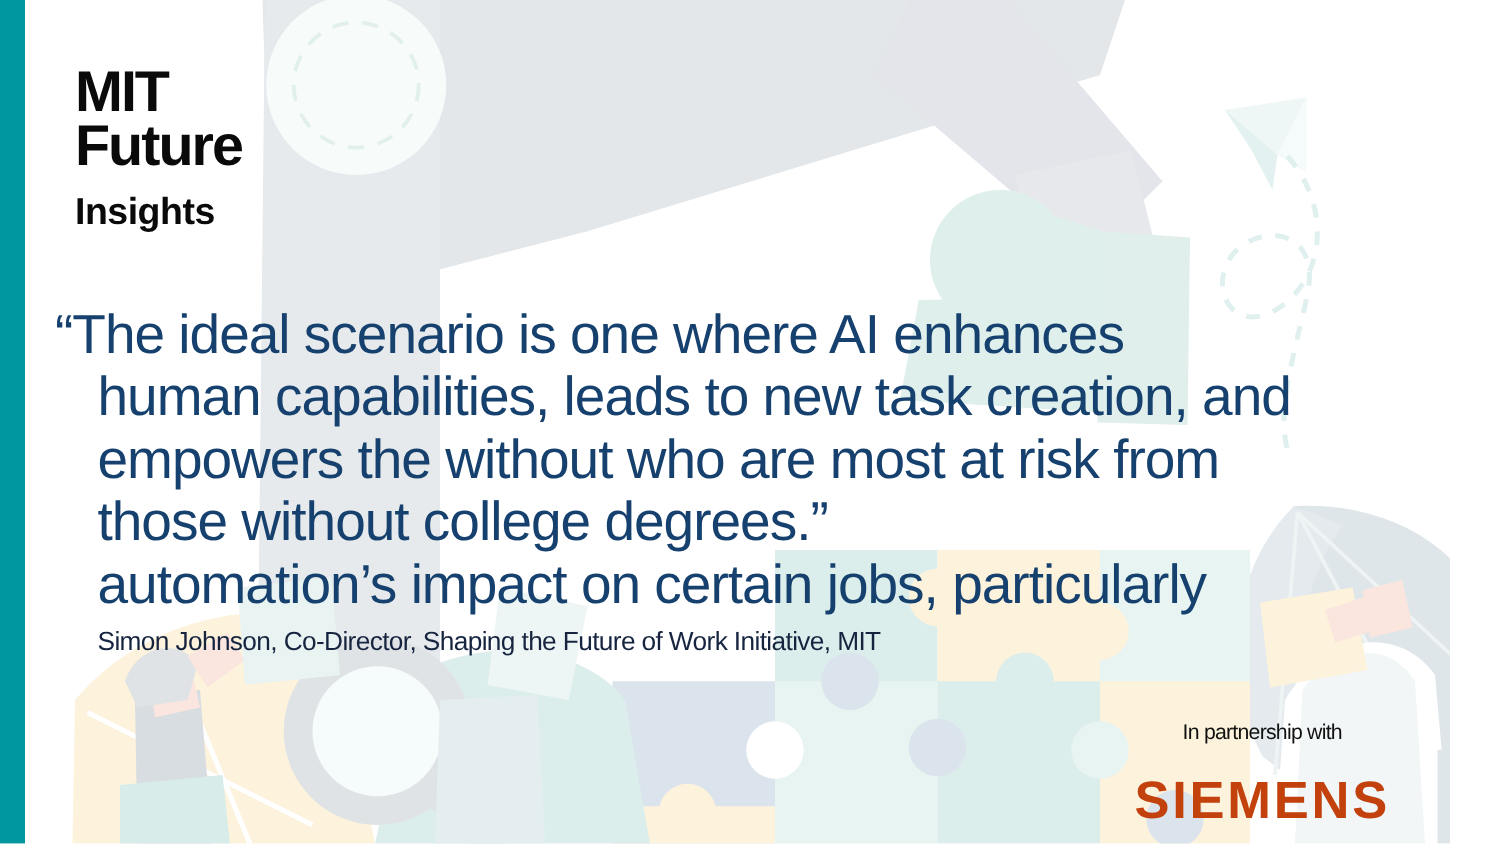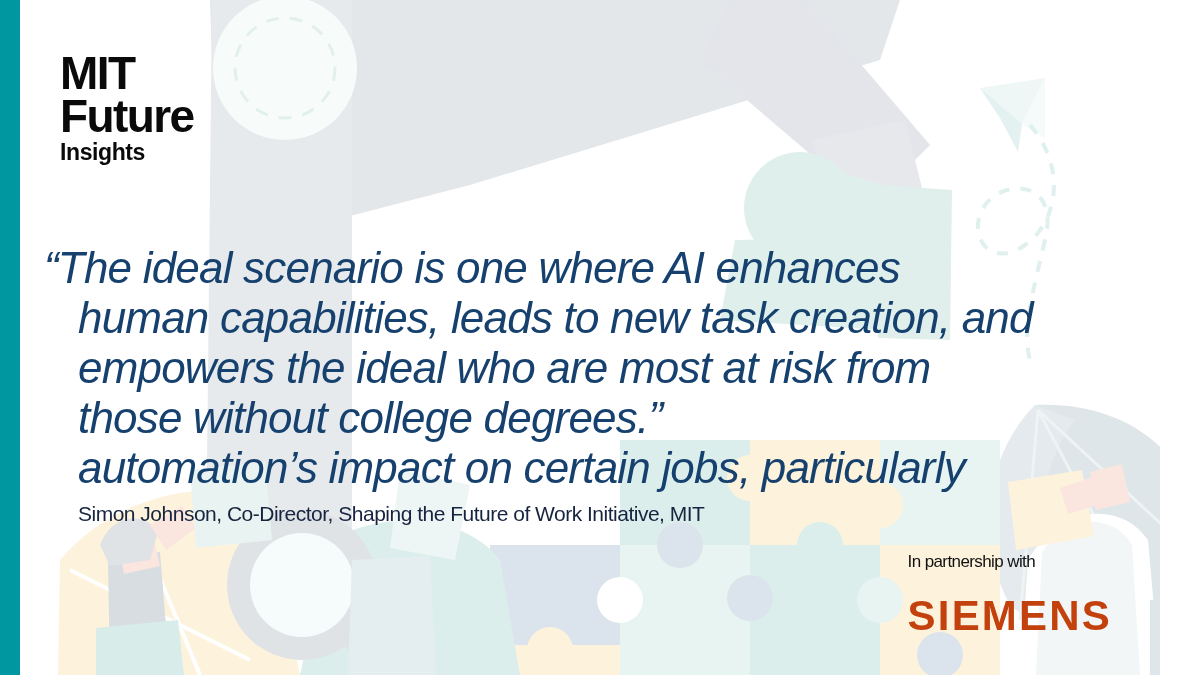"Insights" #logo .lg-sub { font-size: 23px -> 30px; margin-top: 4px -> 18px }
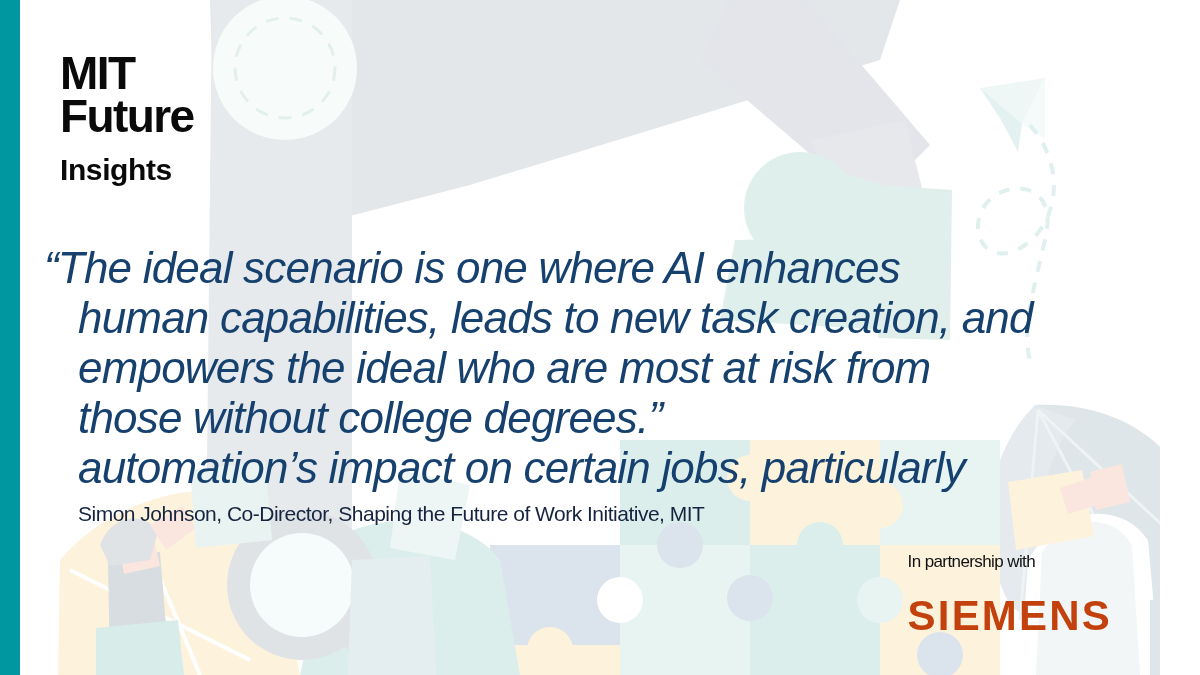"“The ideal scenario is one" #quote-text .q-line { font-style: italic -> none }
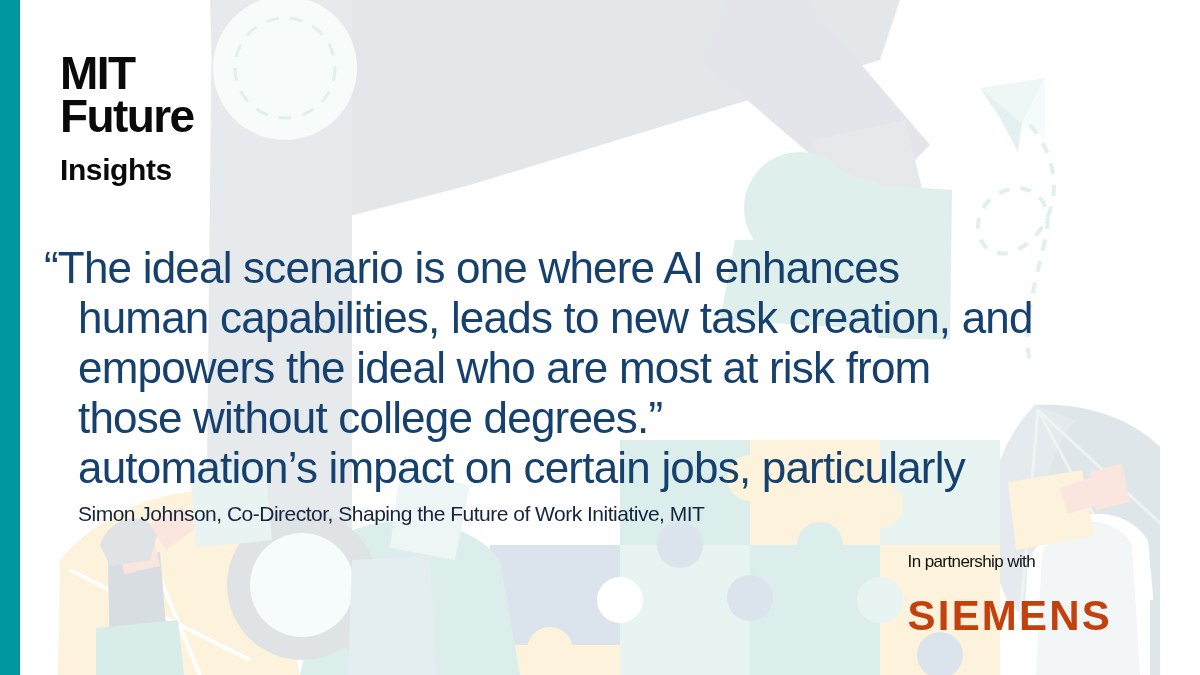"empowers the ideal who are" span.q-line { text: ideal -> without }
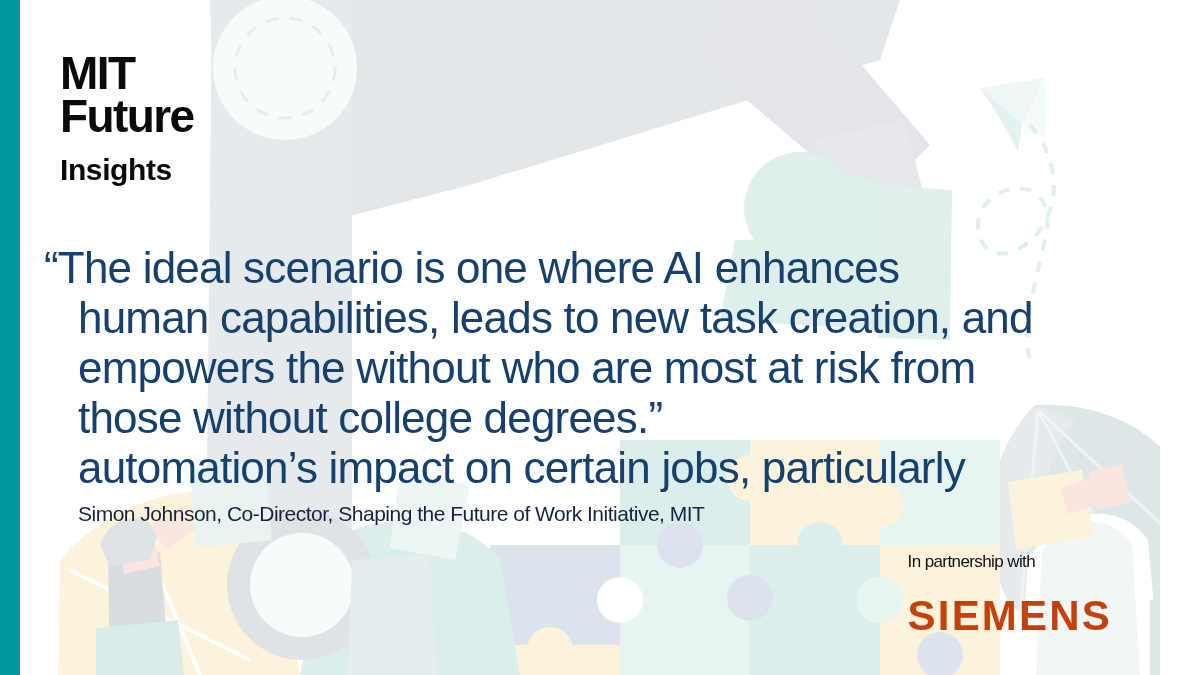"In partnership with" #partnership { text-align: left -> center; top: 552px -> 576px }
